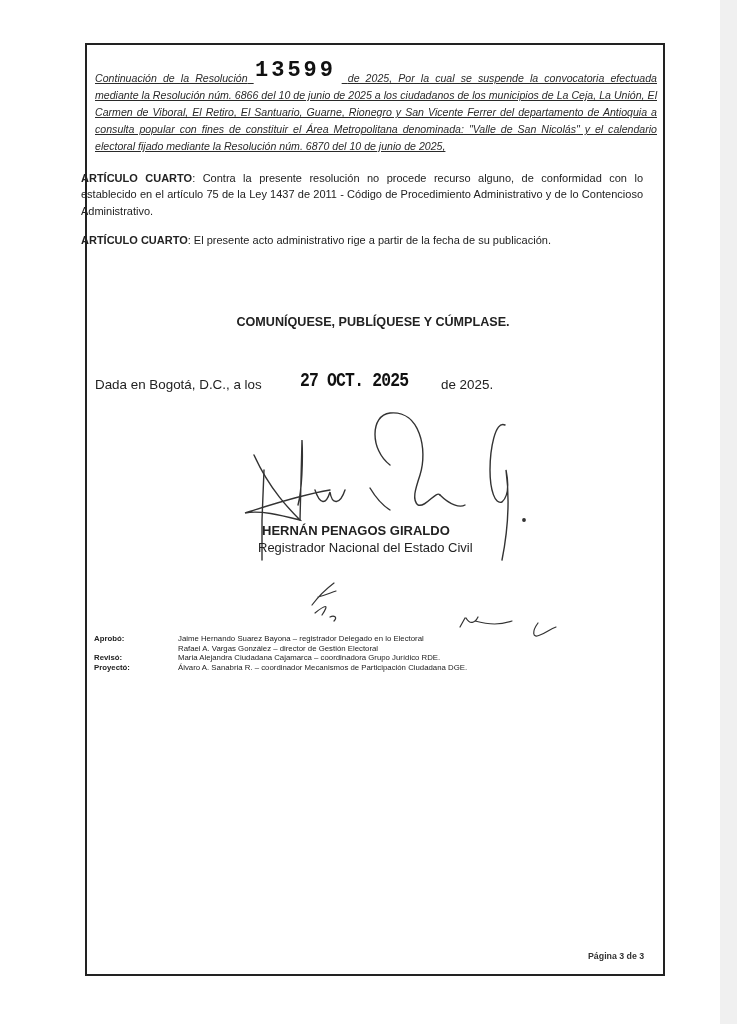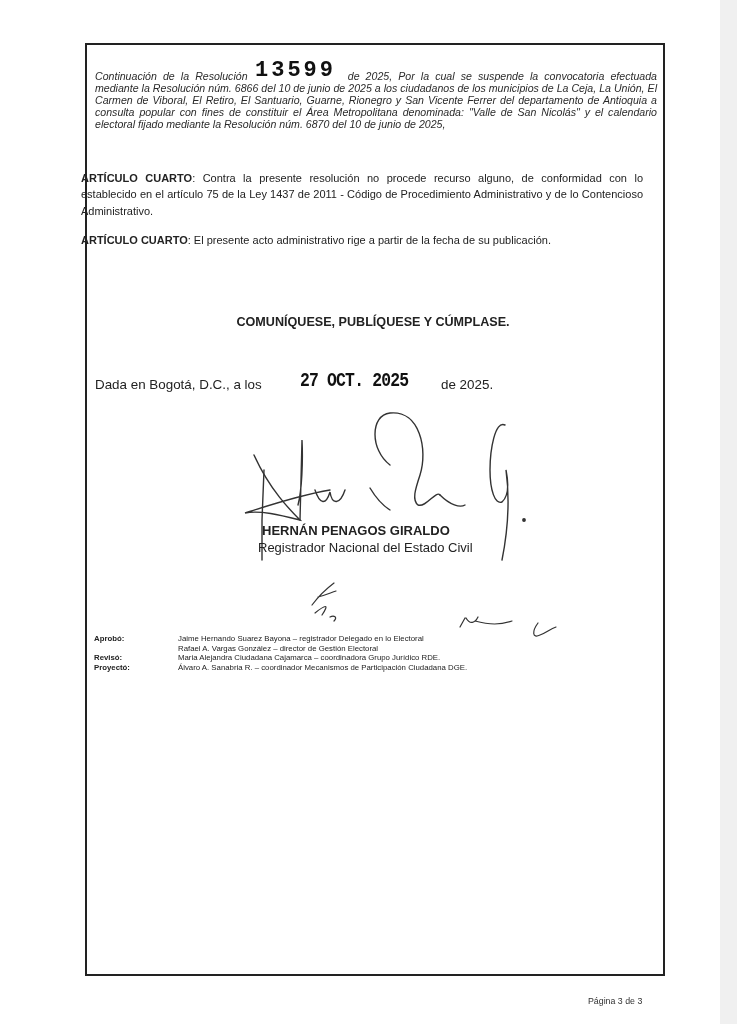"Continuación de la Resolución de" .header-para { line-height: 12px -> 17px; text-decoration: none -> underline }
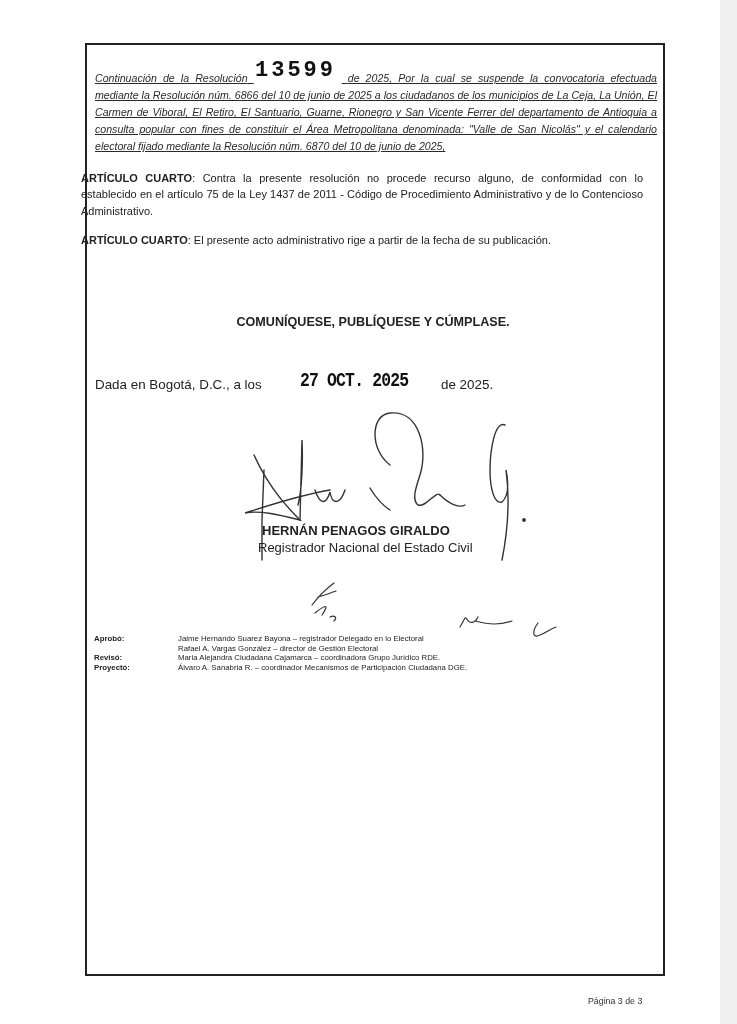"Página 3 de 3" .page-footer { font-weight: normal -> bold; margin-top: 45px -> none }
